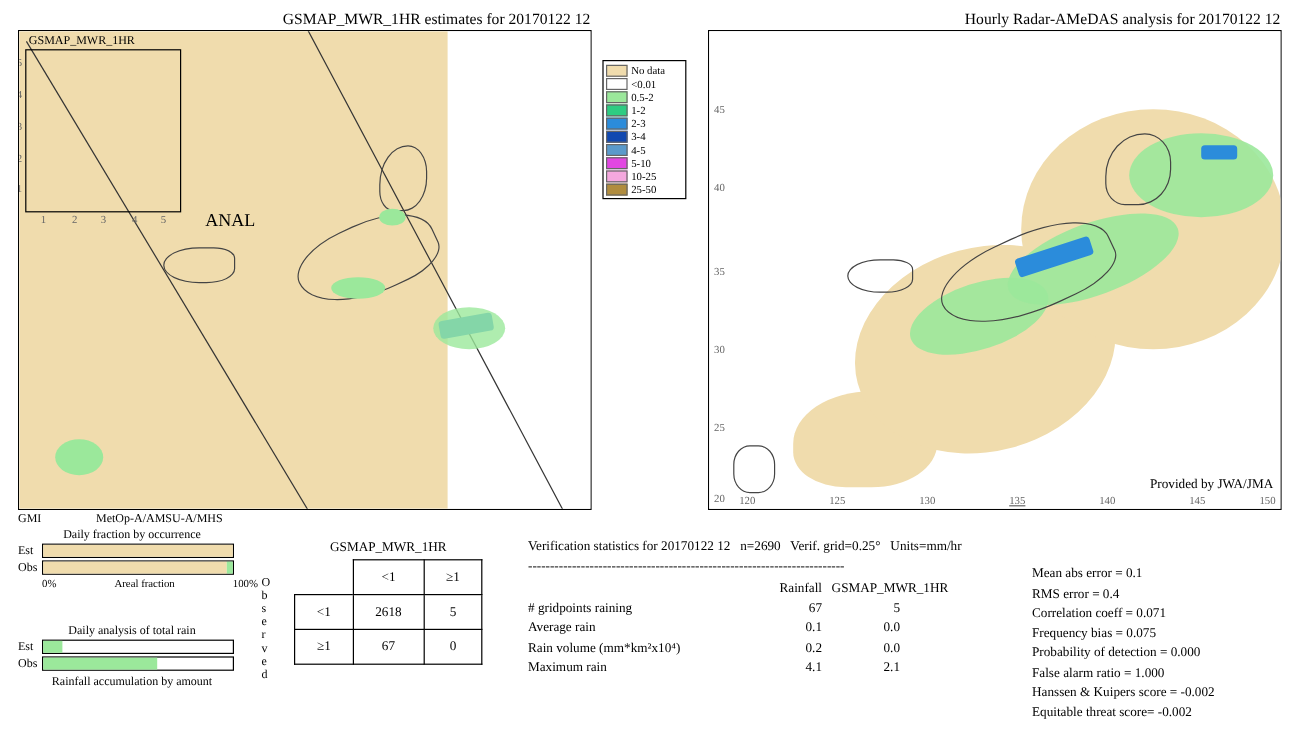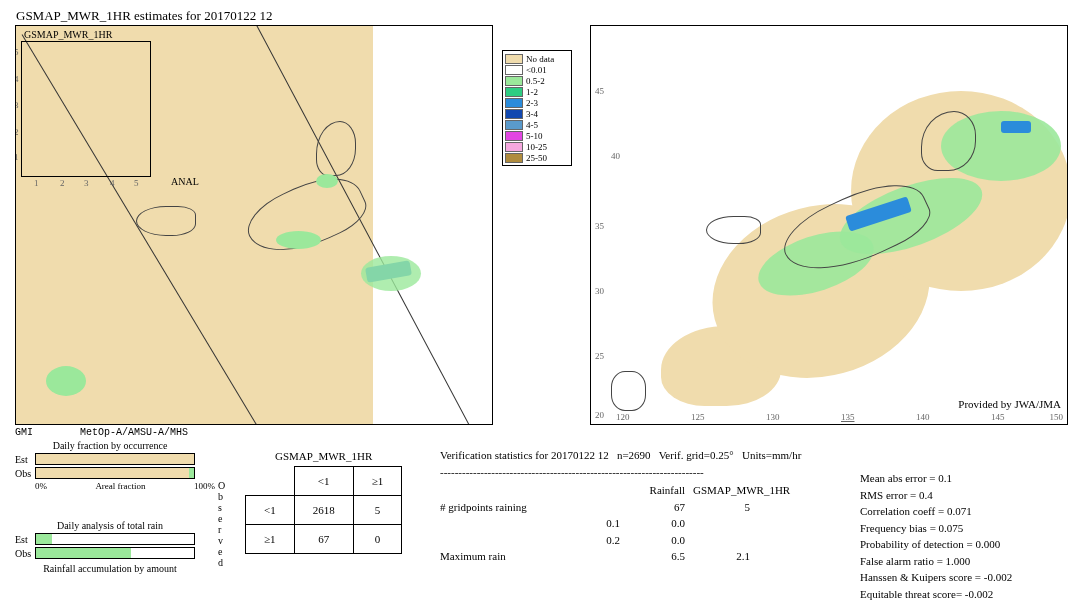"GSMAP_MWR_1HR estimates for 20170122 12" .map-title { text-align: left -> right }
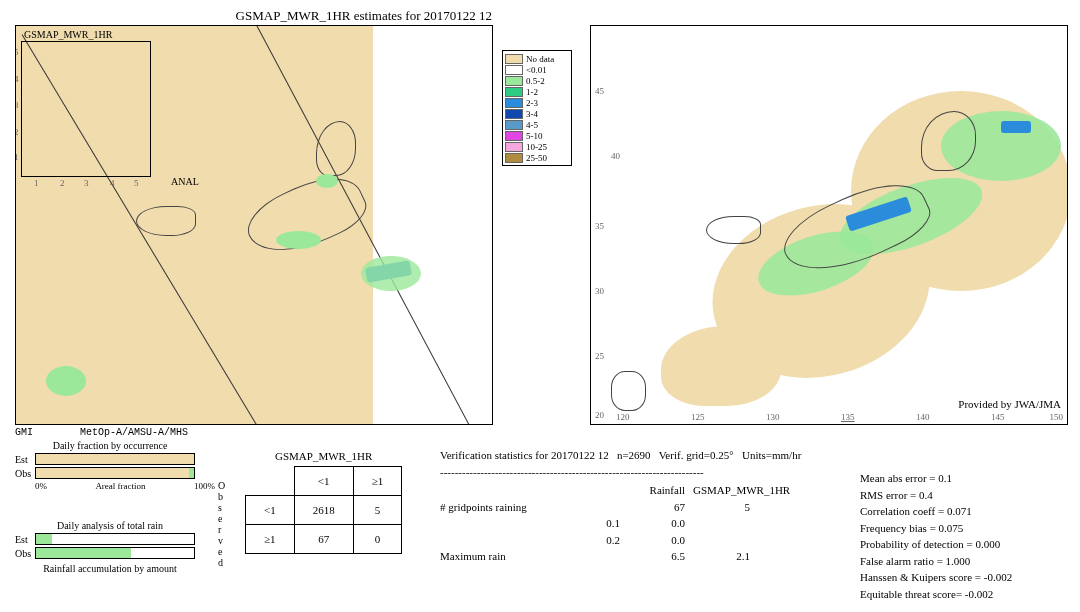"Hourly Radar-AMeDAS analysis for" div.map-title { html: none -> <div>Hourly Radar-AMeDAS analysis for 20170122 12</div> }
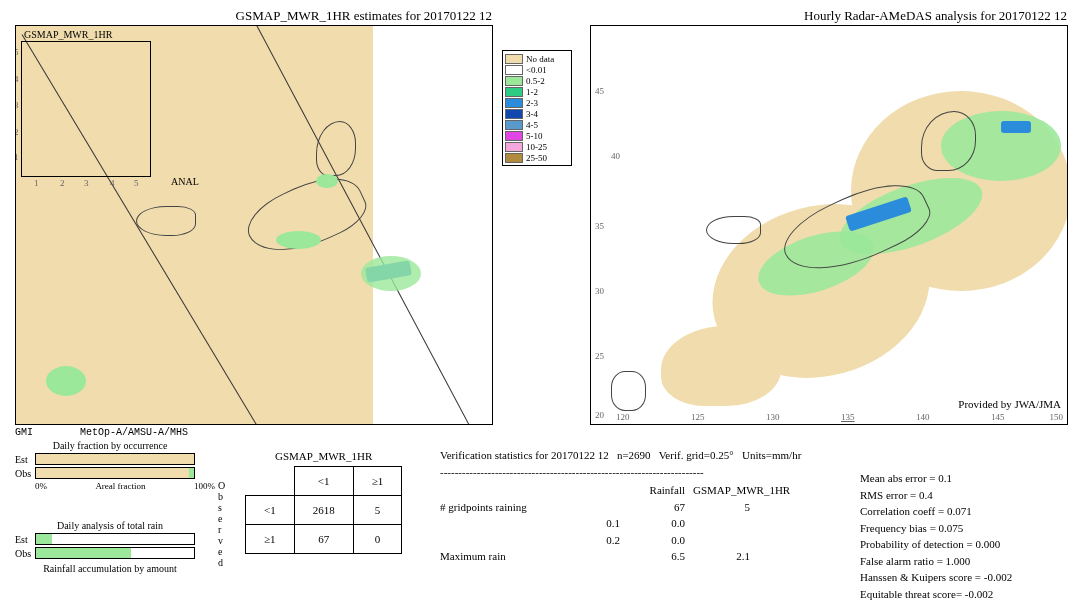"40" div.axis-label { left: 20px -> 4px }
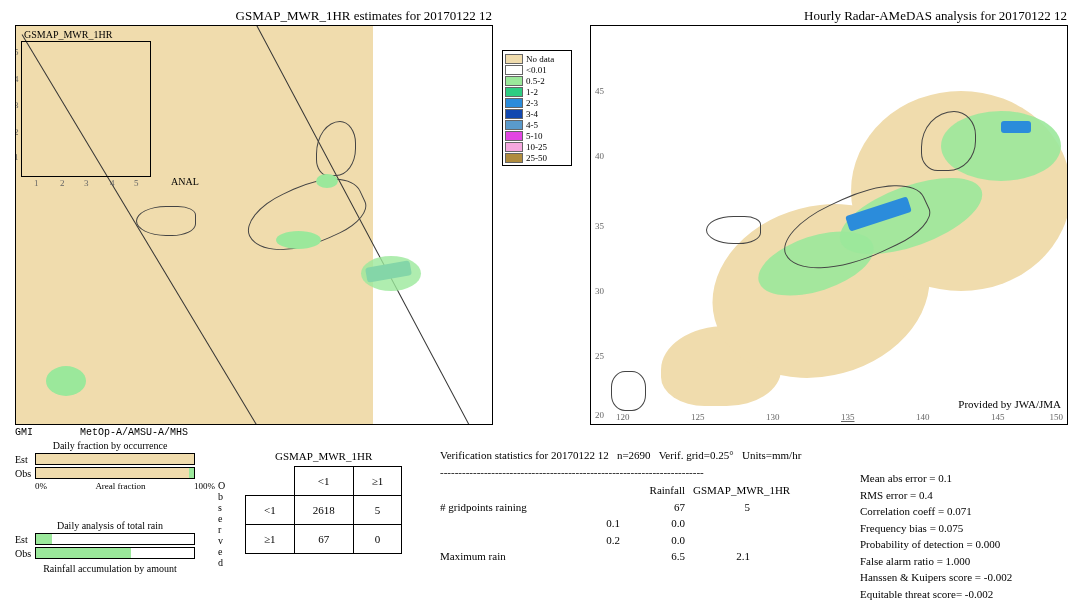"ANAL" div { font-size: 10px -> 15px }
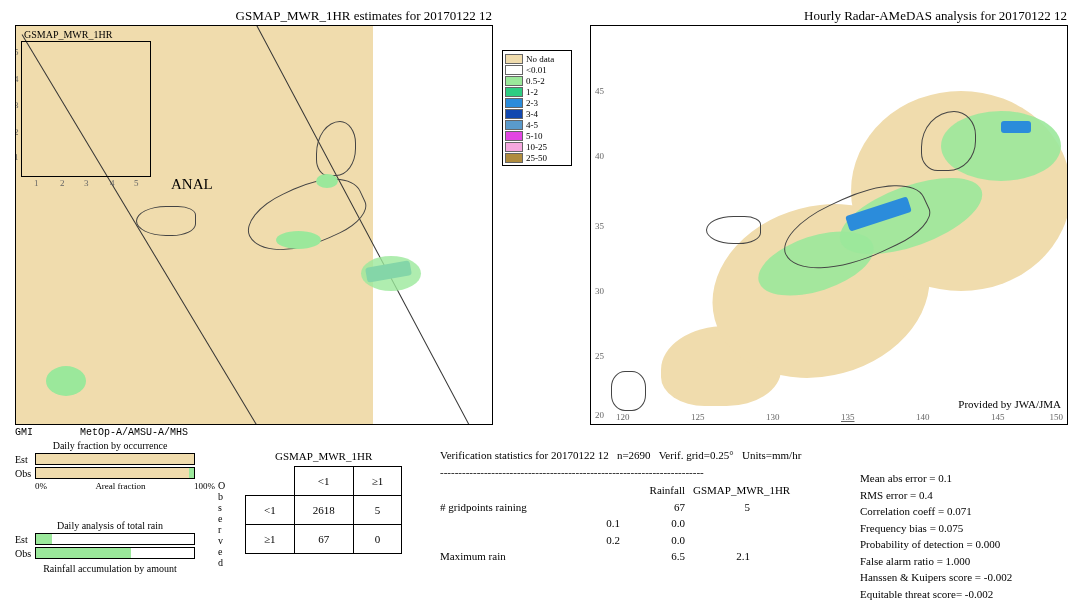"GMI" .footer { font-family: Liberation Mono, monospace -> none }
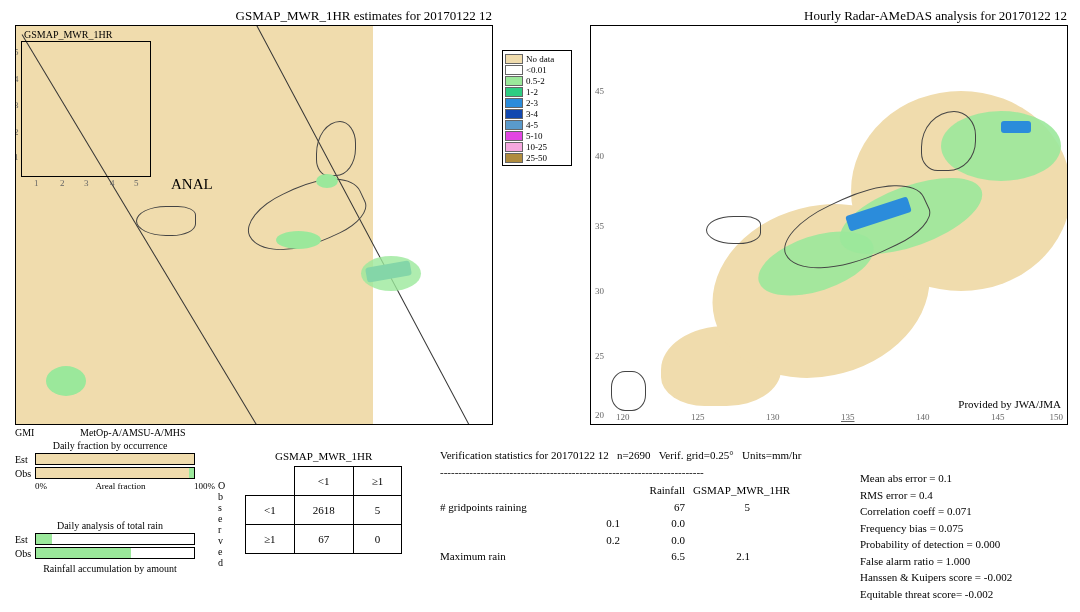"Average rain" div { html: none -> <div>Average rain</div> }
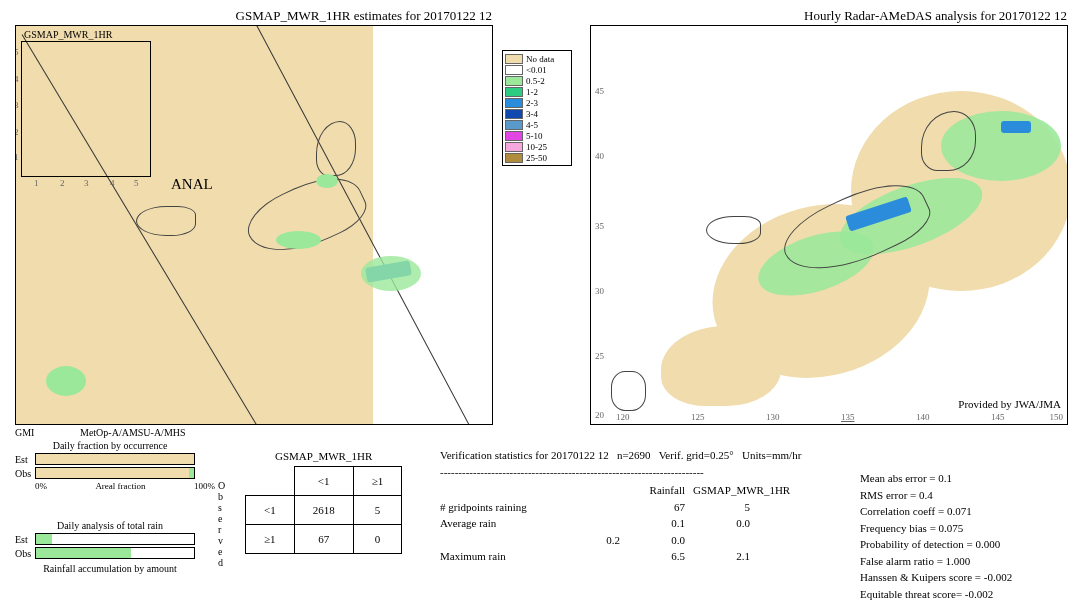"Rain volume (mm*km²x10⁴)" div { html: none -> <div>Rain volume (mm*km²x10⁴)</div> }
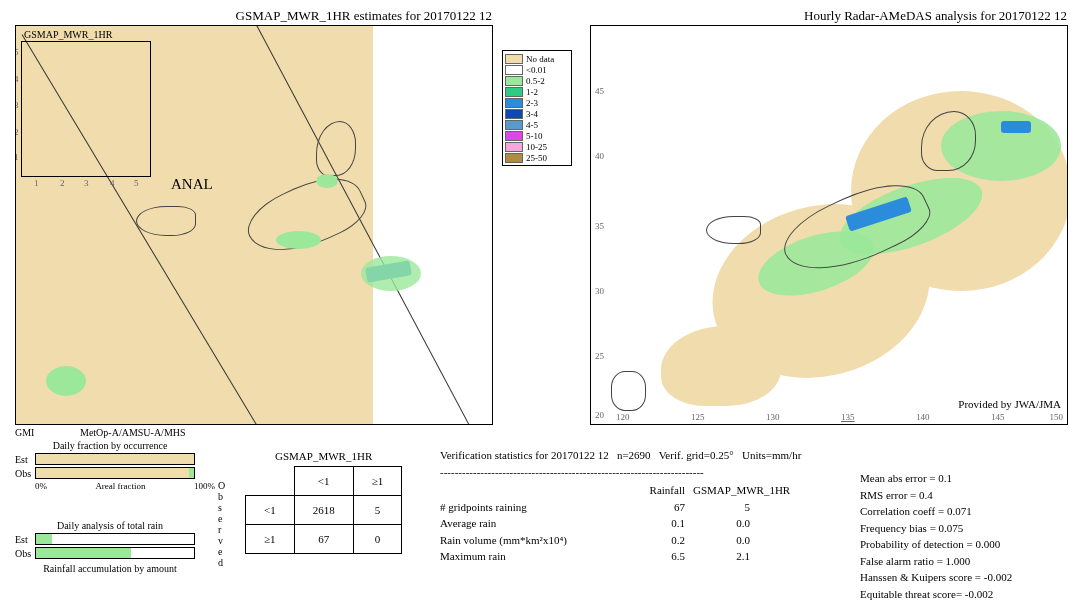"6.5" div.stats-num { text: 6.5 -> 4.1 }
